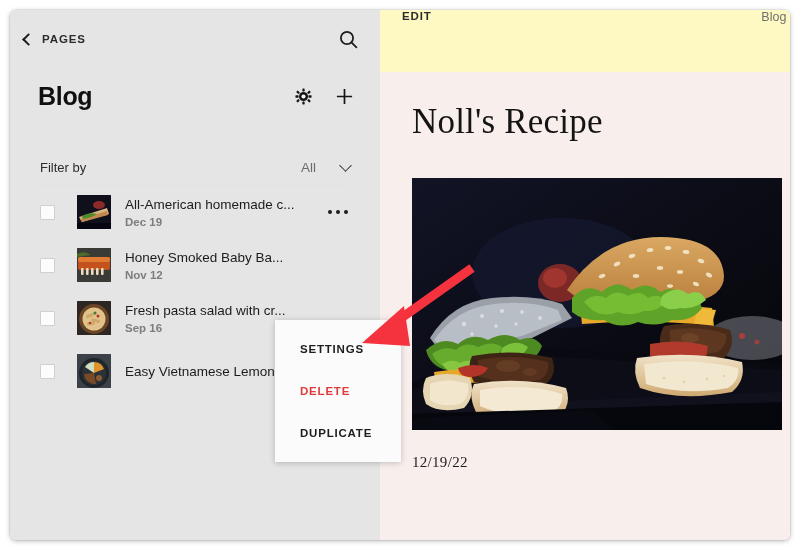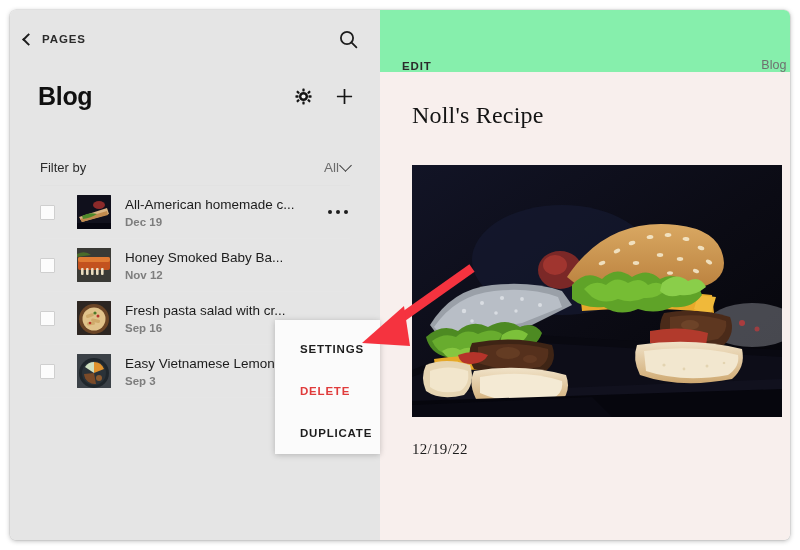"EDIT" .edit-bar { align-items: flex-end -> flex-start; background: #86efac -> #fef9c3 }
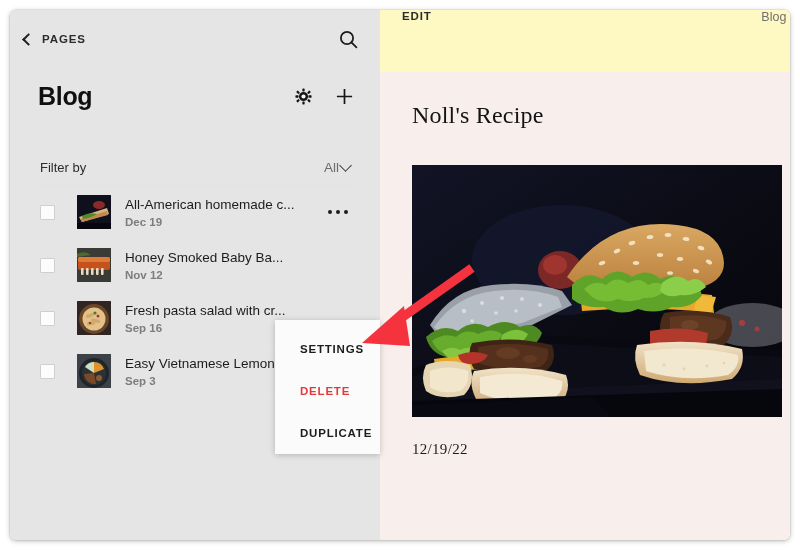"Noll's Recipe" .article-title { font-size: 24px -> 35px }
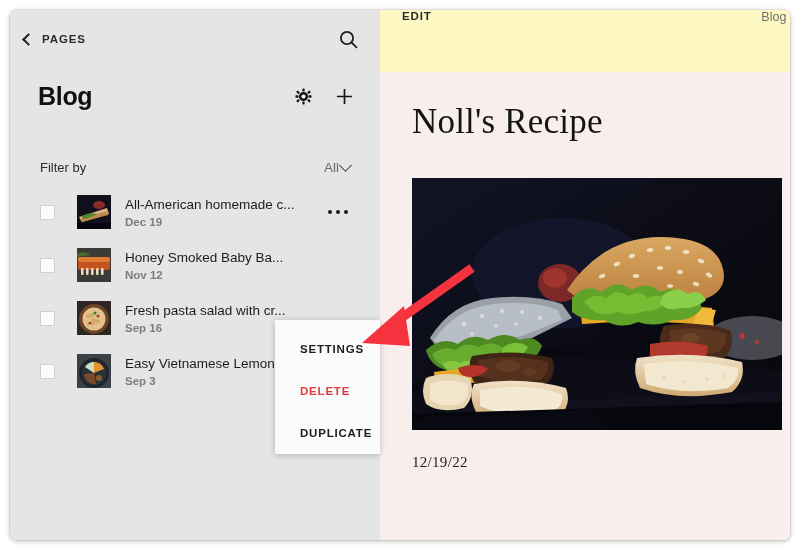"All" .filter-val-wrap { gap: 2px -> 25px }
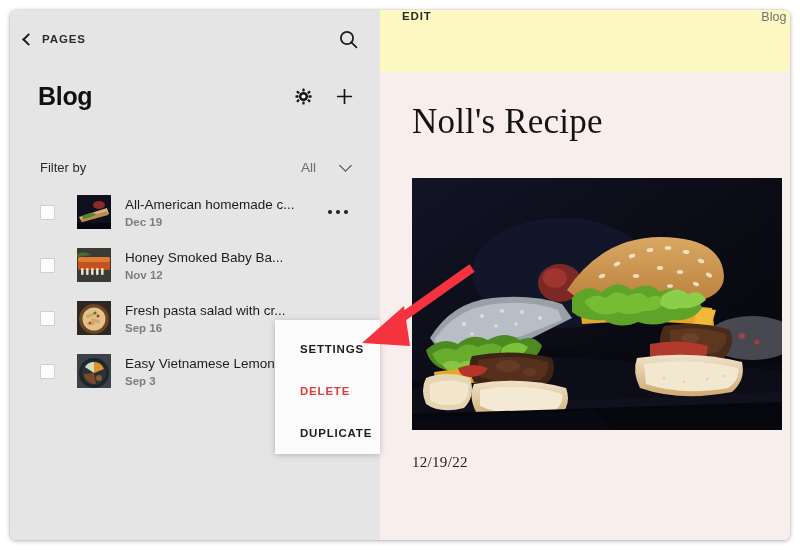"SETTINGS" #ctx { padding: 8px 0 0 0 -> 8px 0 8px 0; width: 105px -> 126px }
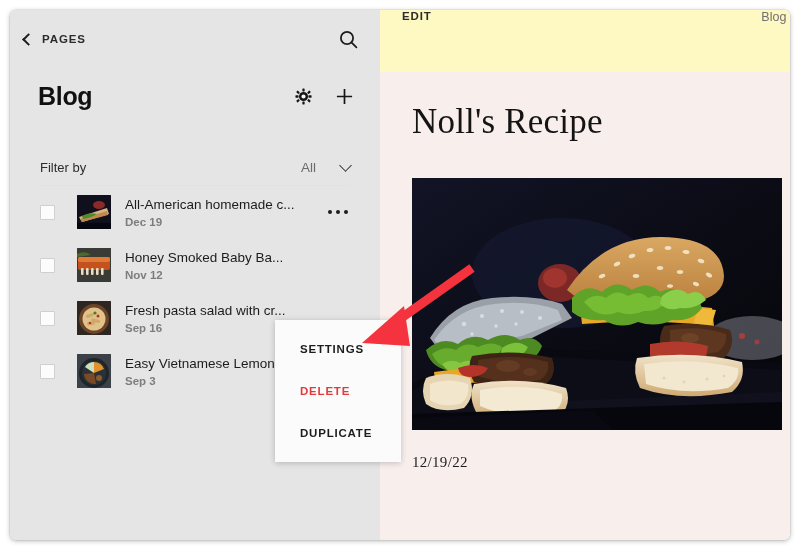"Sep 3" span.post-date { html: <span>Sep 3</span> -> none }
